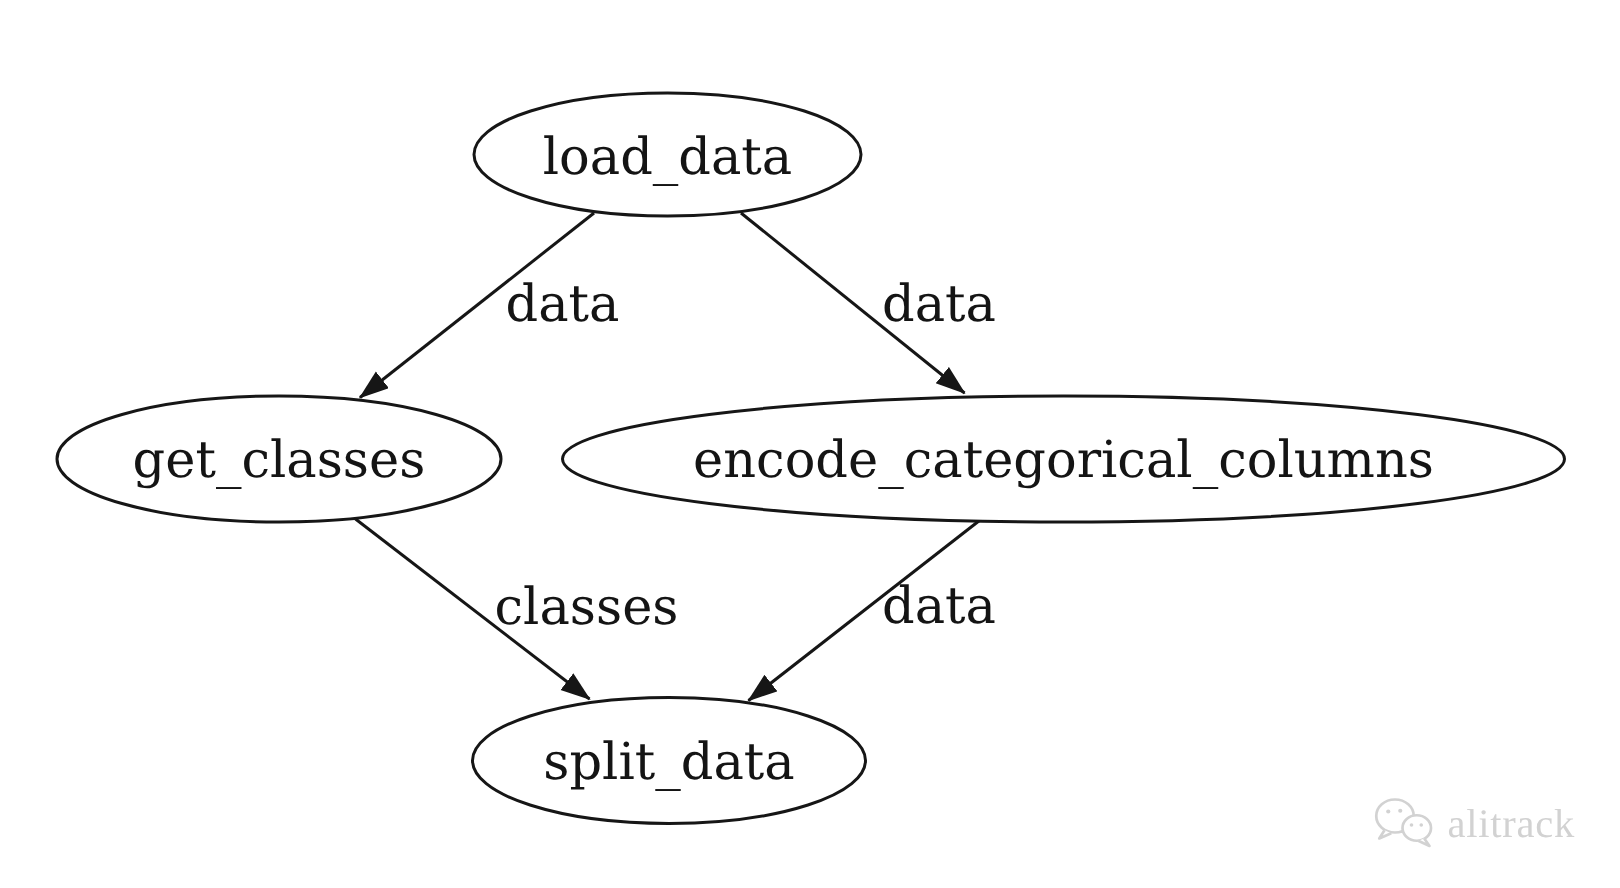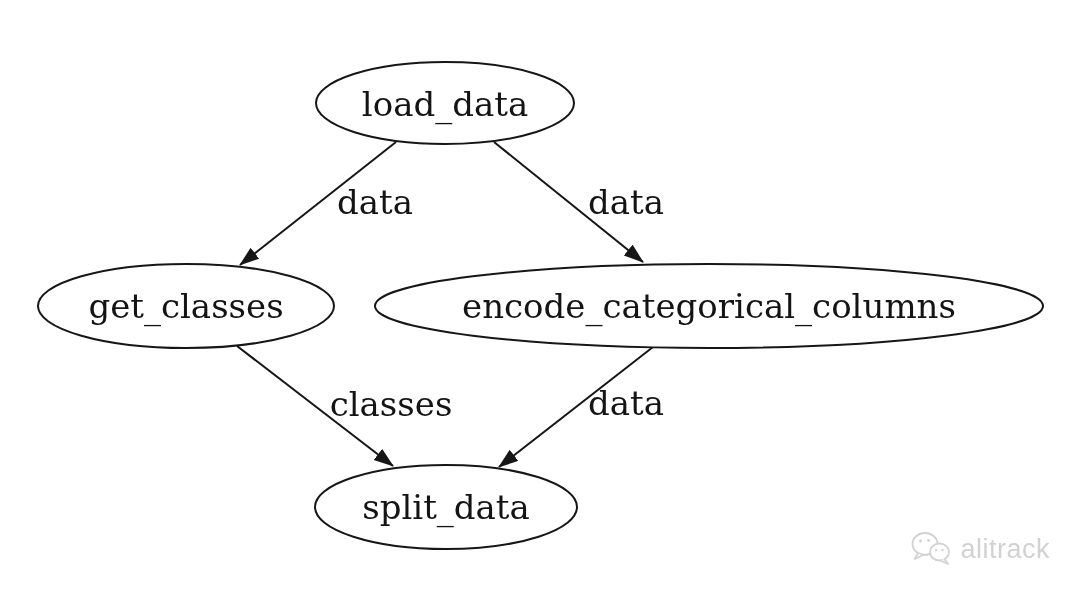"alitrack" .watermark { font-family: Liberation Sans, sans-serif -> Liberation Serif, serif }
